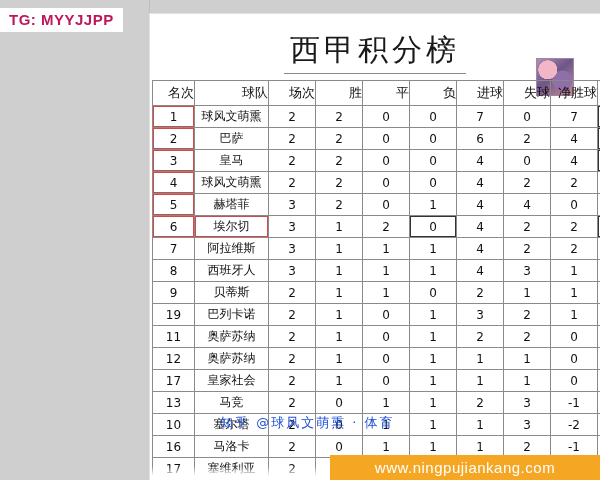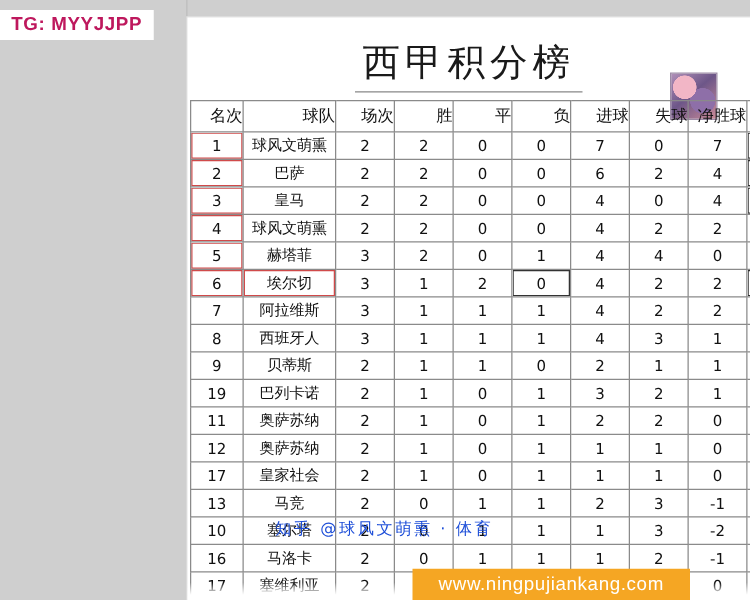"www.ningpujiankang.com" #wm-bar { width: 222px -> 270px }
